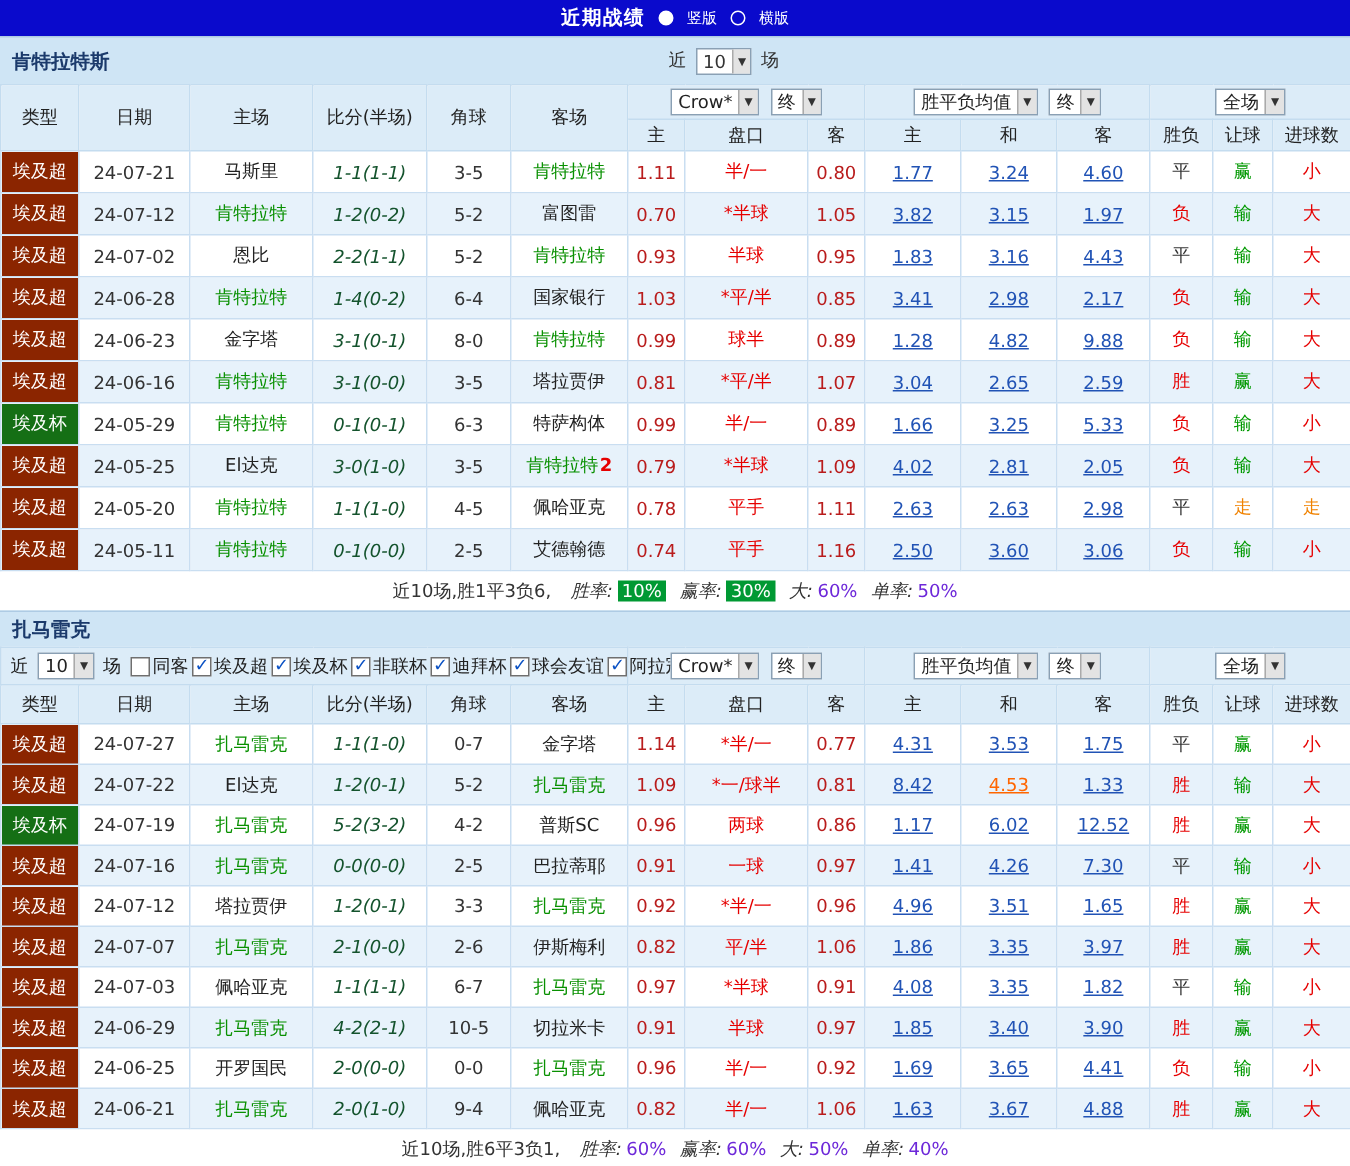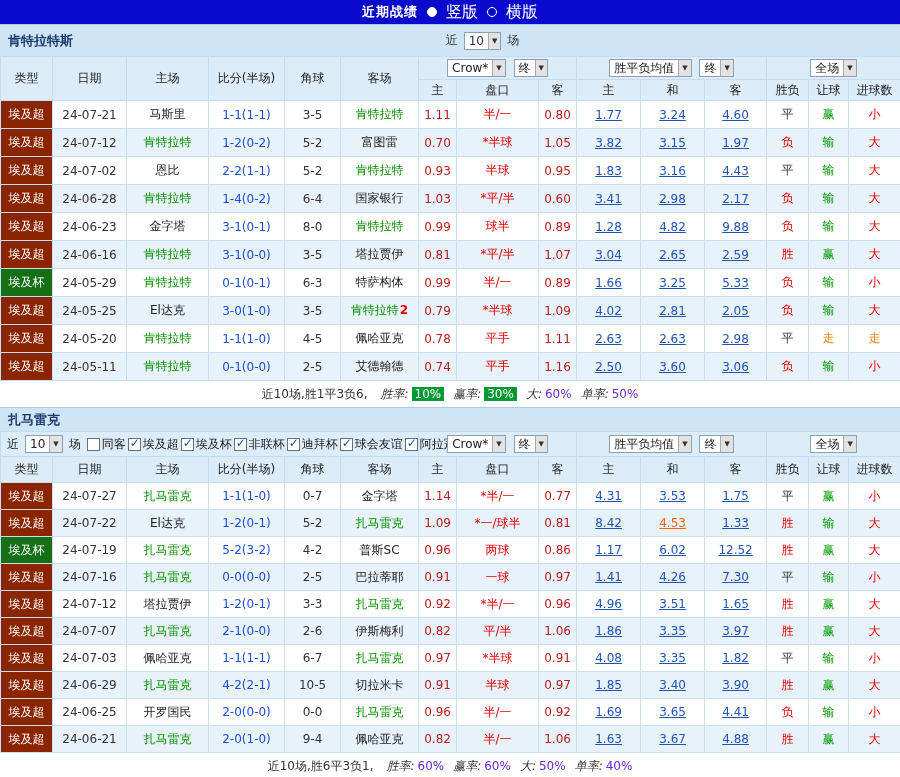"竖版" .rlabel { font-size: 16px -> 10px }
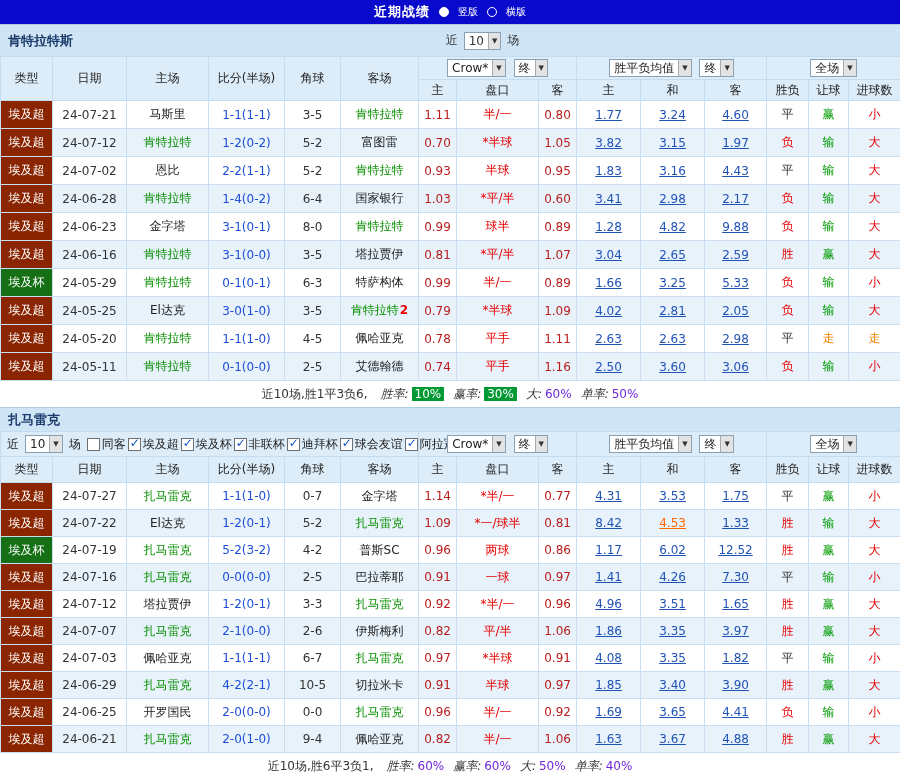"1-1(1-1)" .sc { color: #1d4ed8 -> #14532d; font-style: none -> italic }
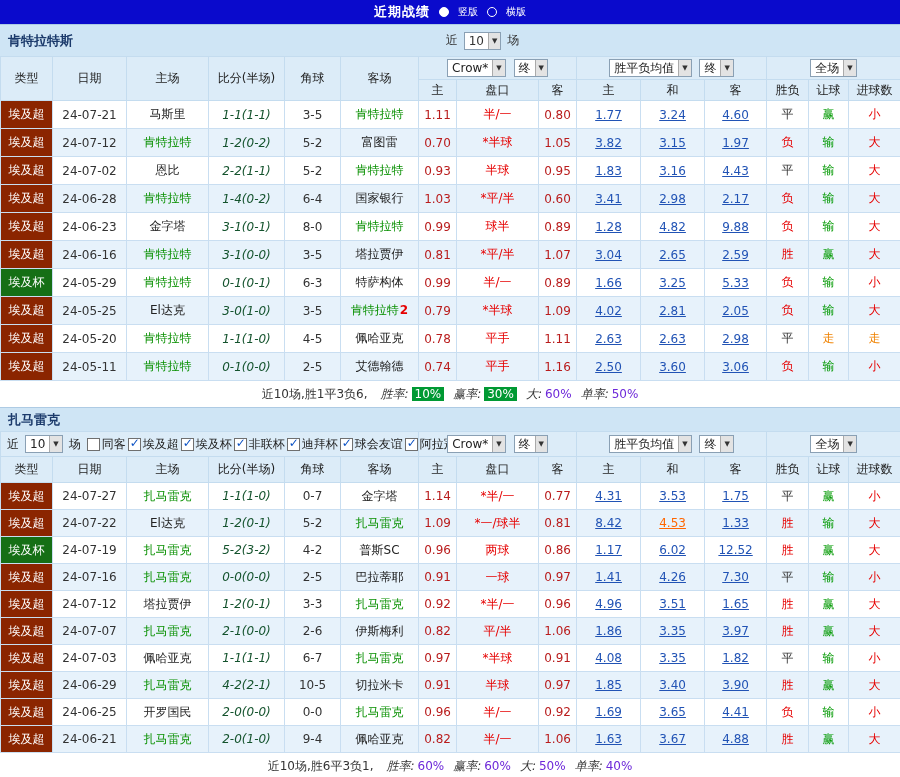"0.60" td.od { text: 0.60 -> 0.85 }
